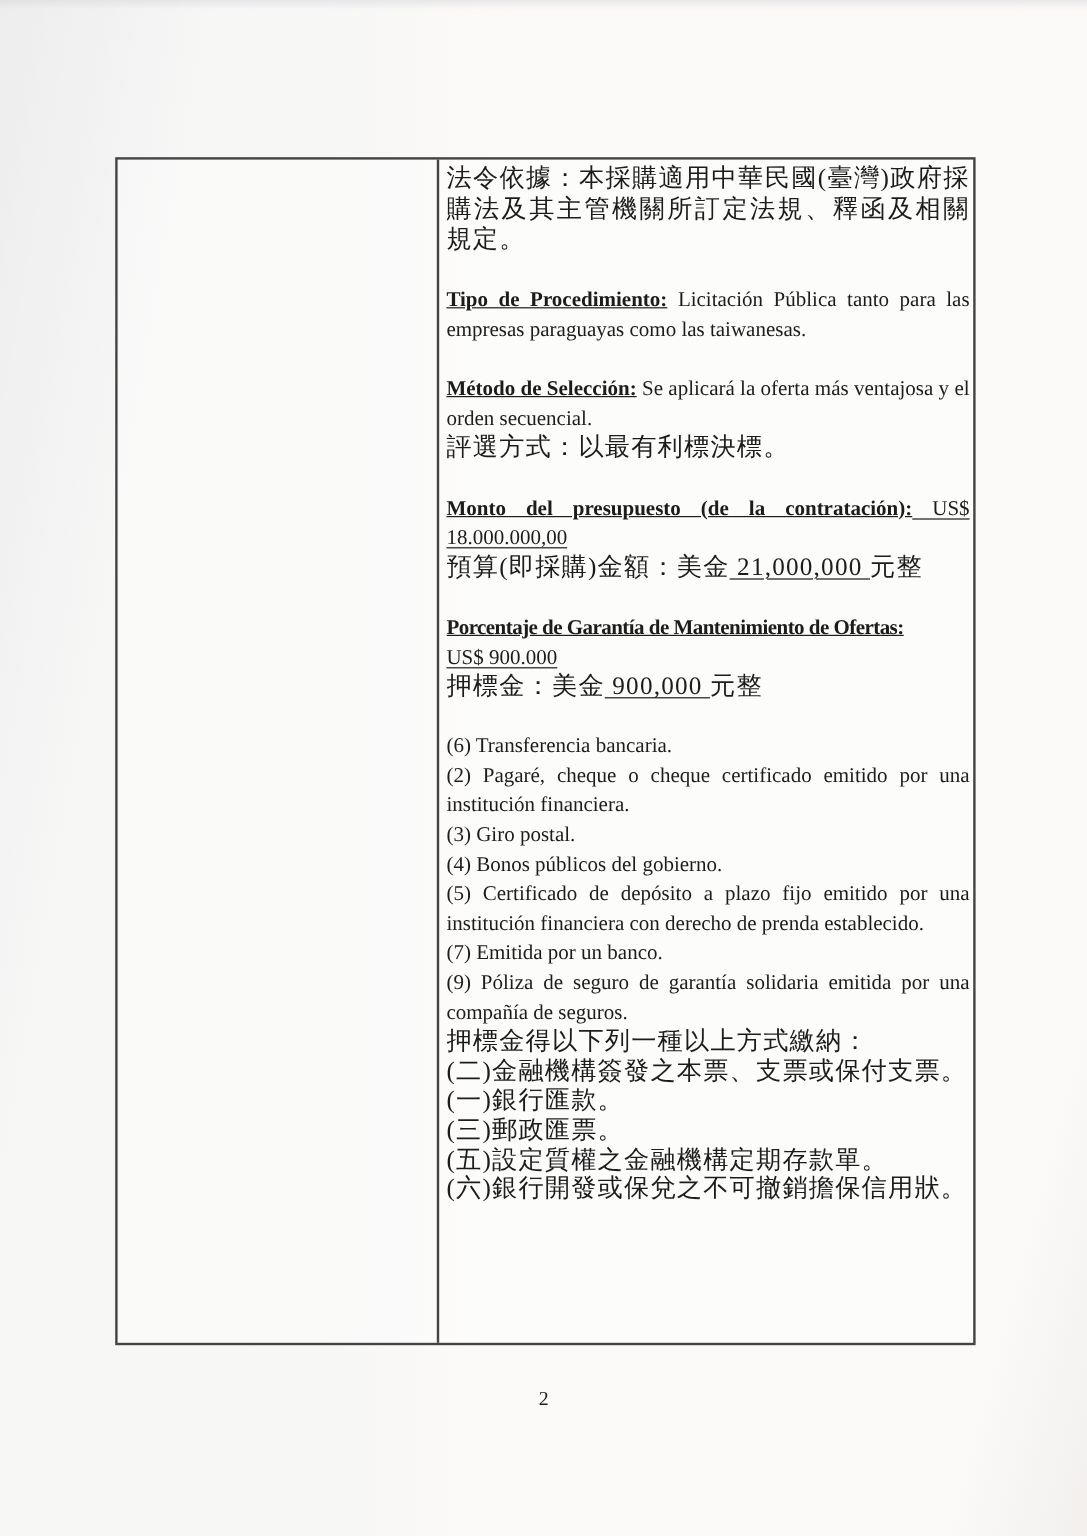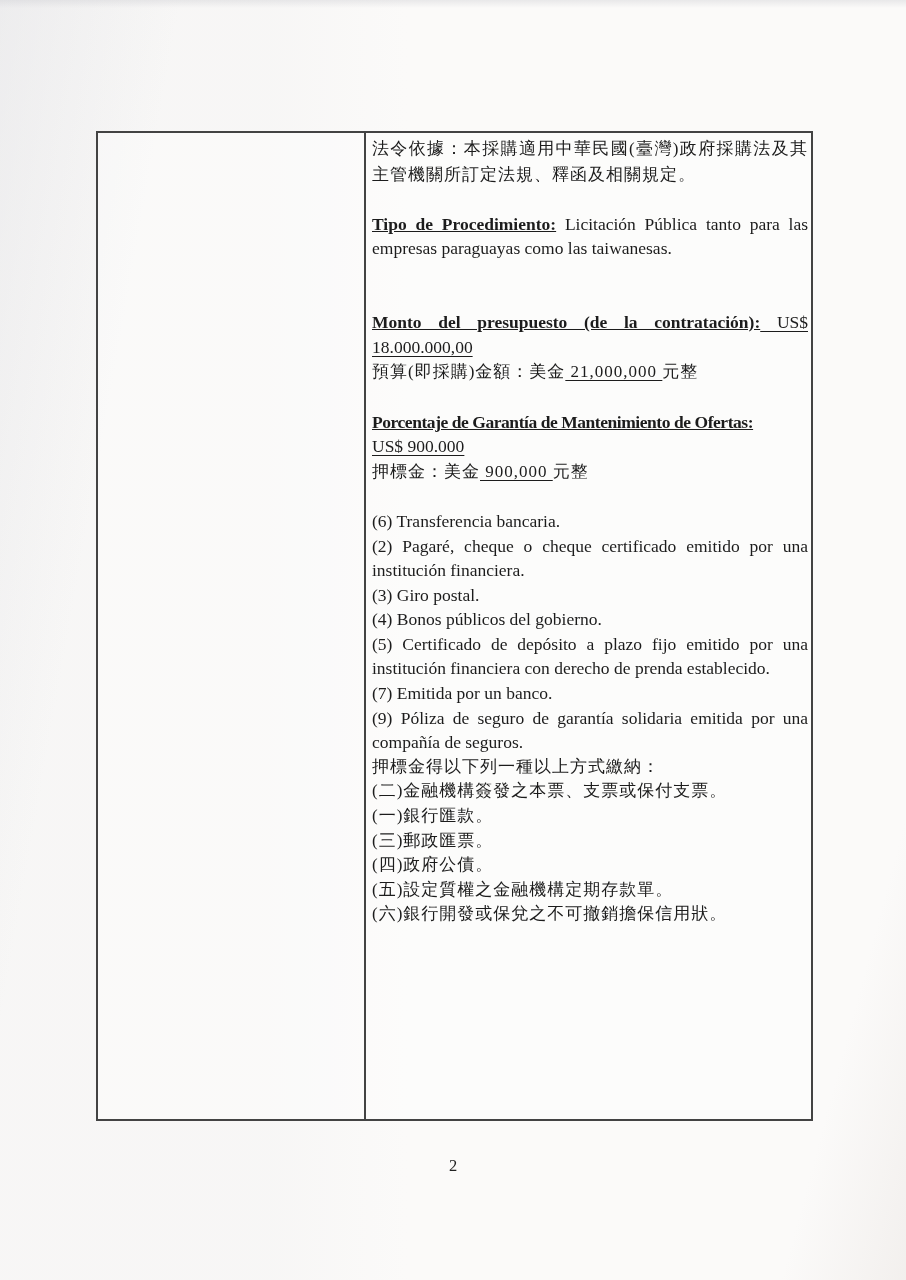"法令依據：本採購適用中華民國(臺灣)政府採購法及其主管機關所訂定法規、釋函及相關" .zh { font-size: 17px -> 21px }
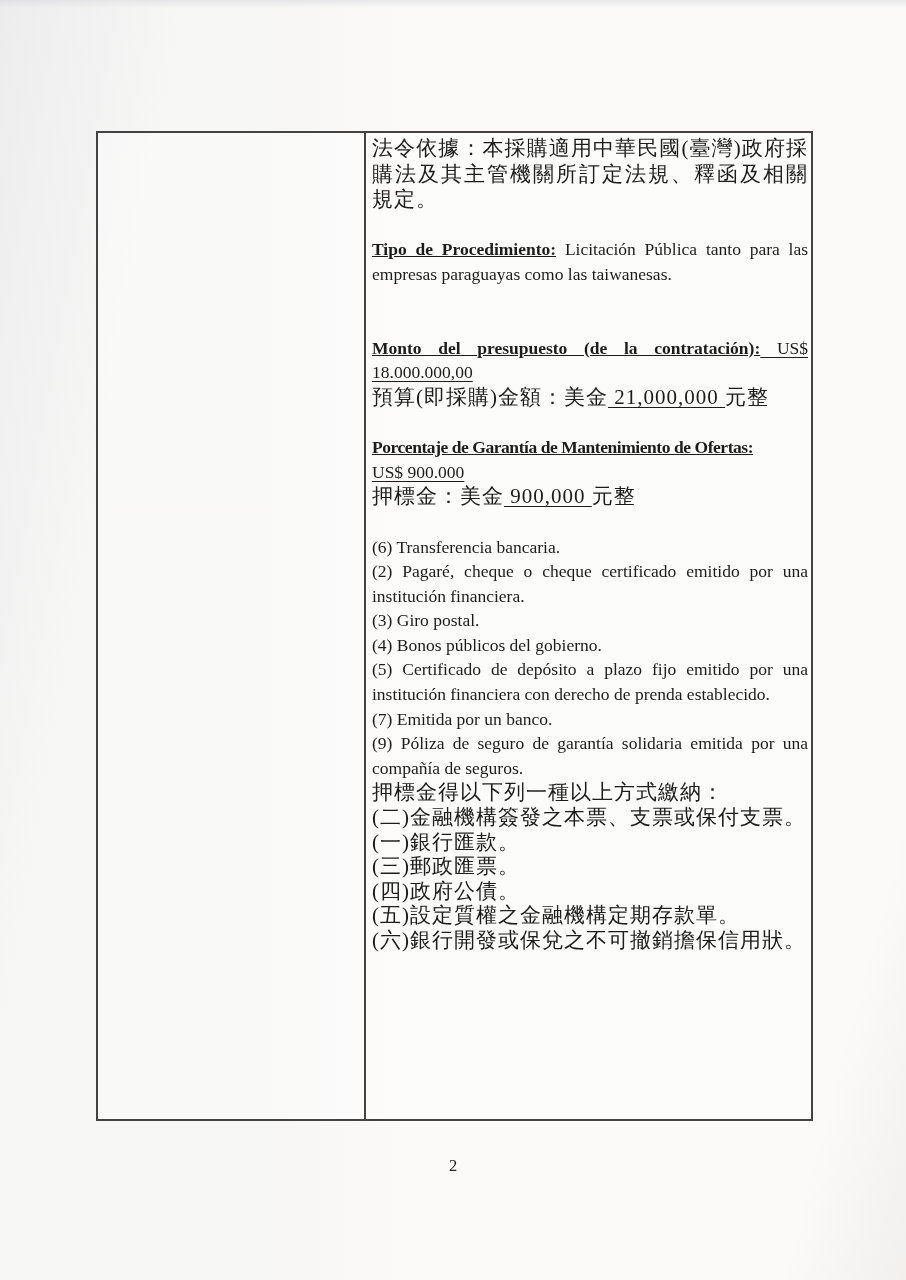"Método de Selección: Se aplicará" div.para { html: none -> <div> <div> <span>Método de Selección:</span><span> Se aplicará la oferta más ventajosa y el orden secuencial.</span> </div> <div> <span>評選方式：以最有利標決標。</span> </div> </div> }
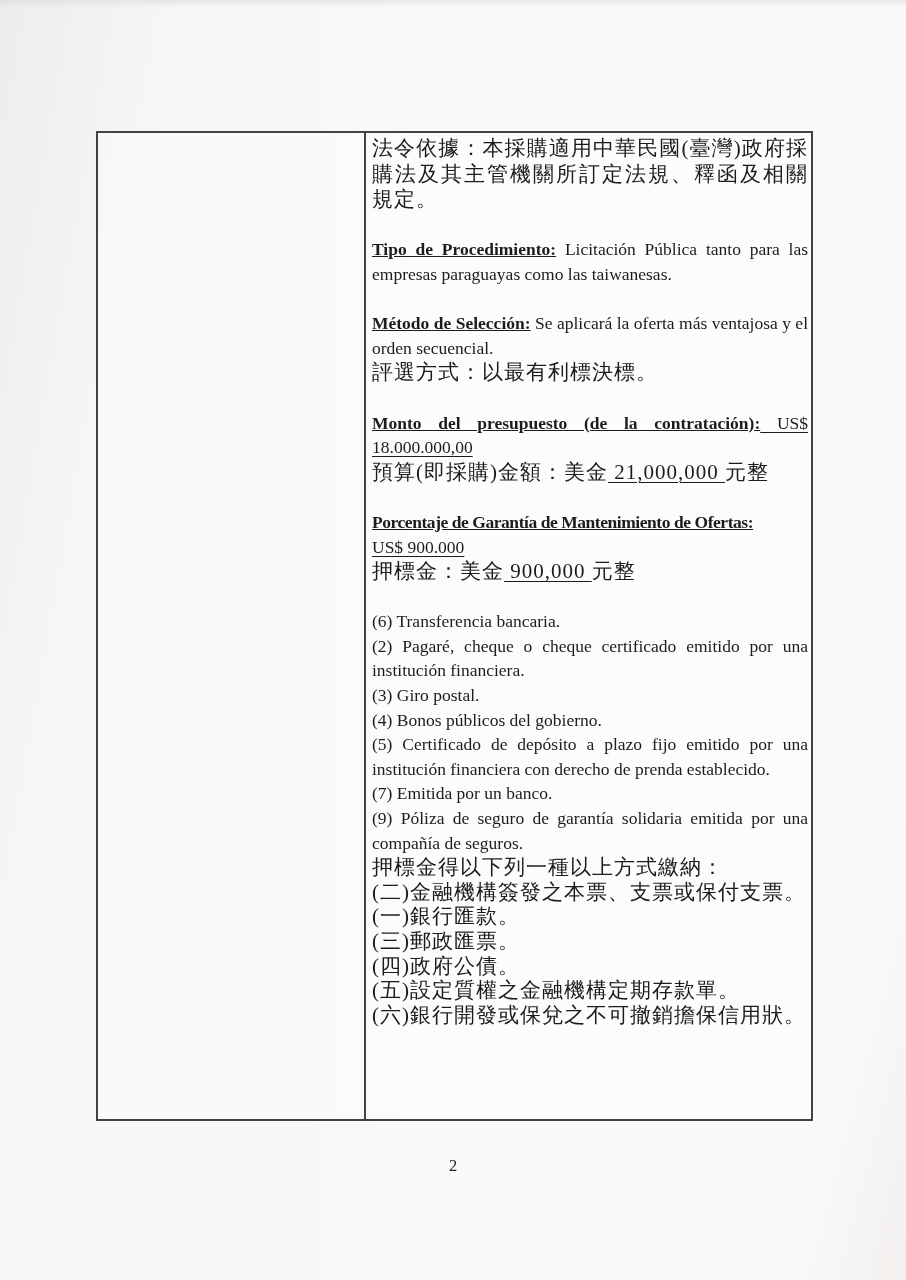"(四)政府公債。" div.line { html: <div>(四)政府公債。</div> -> none }
